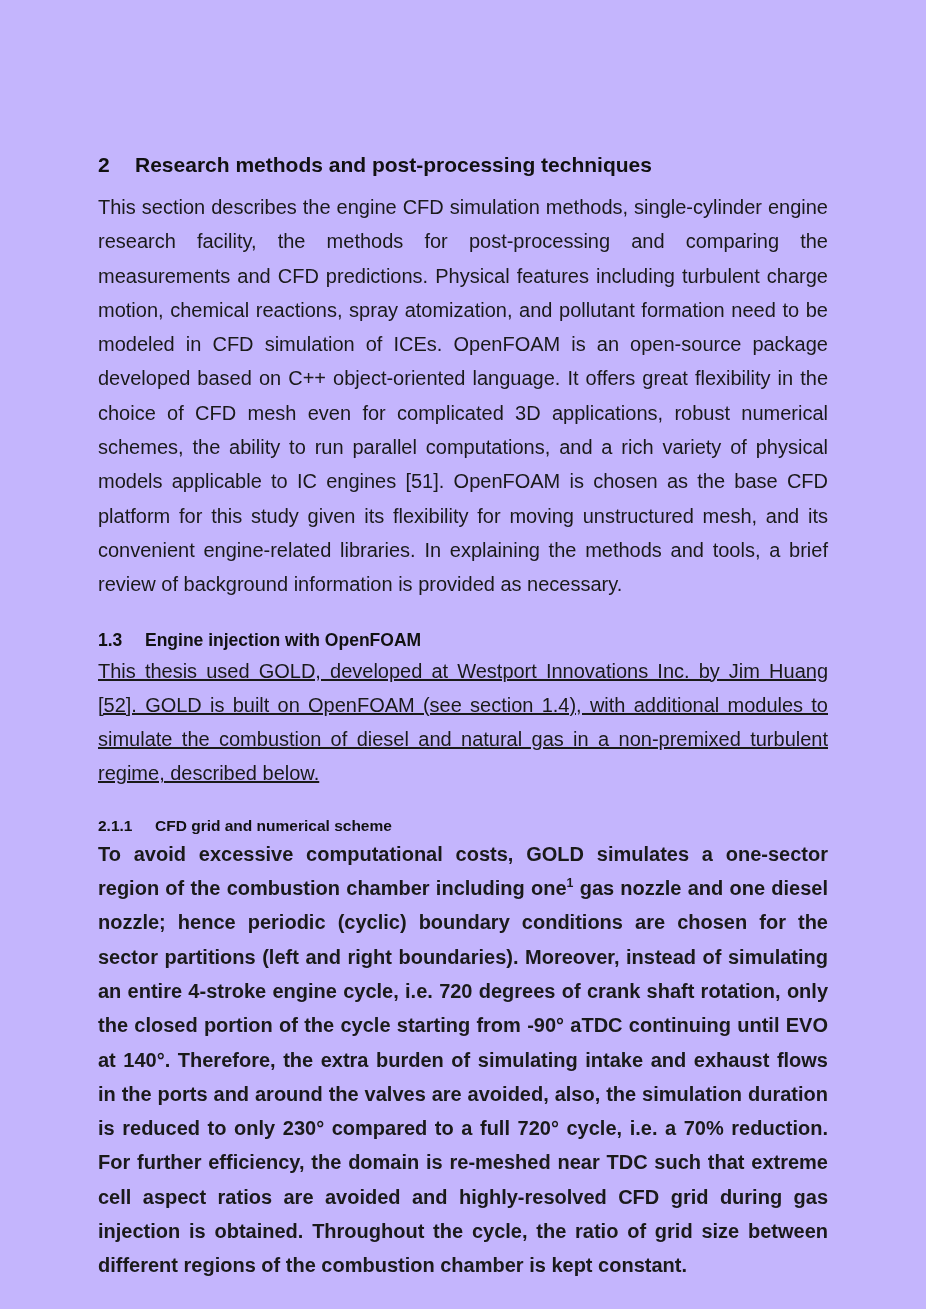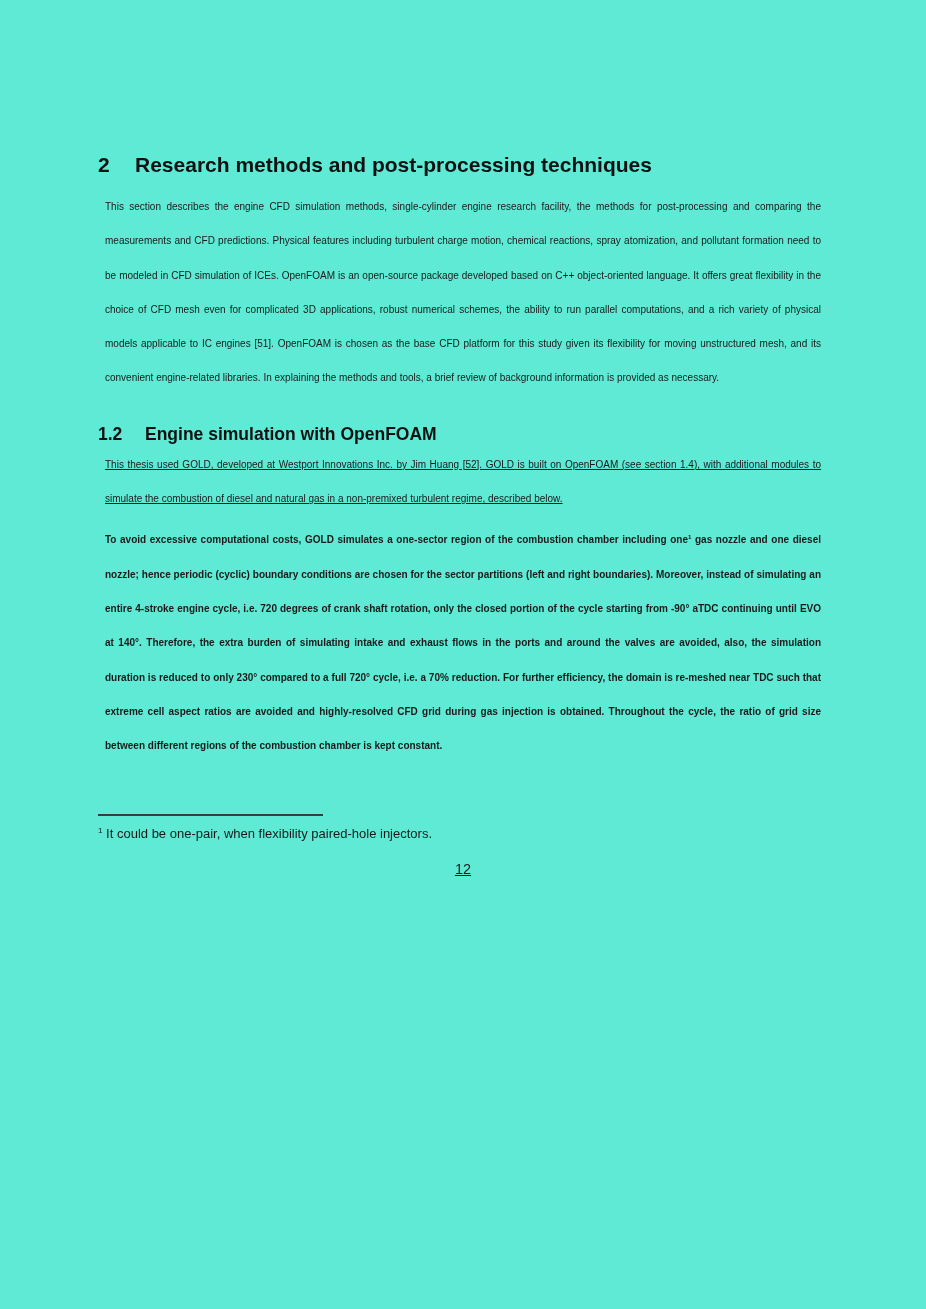"2 Research methods and post-processing" .page { background: #5eead4 -> #c4b5fd }
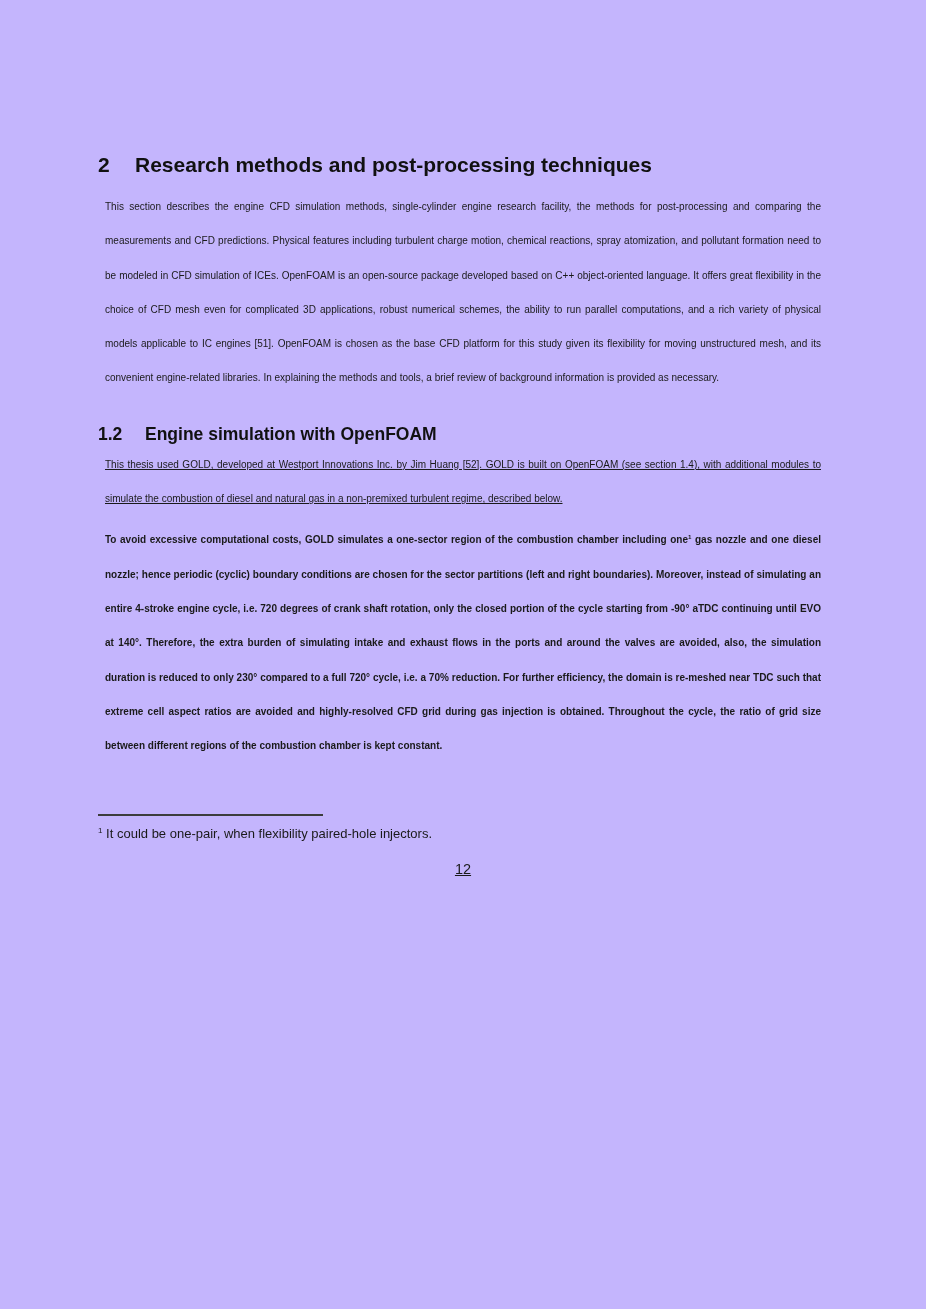"This section describes the engine" p.body-para { font-size: 10px -> 20px; margin: 7px -> 0 }
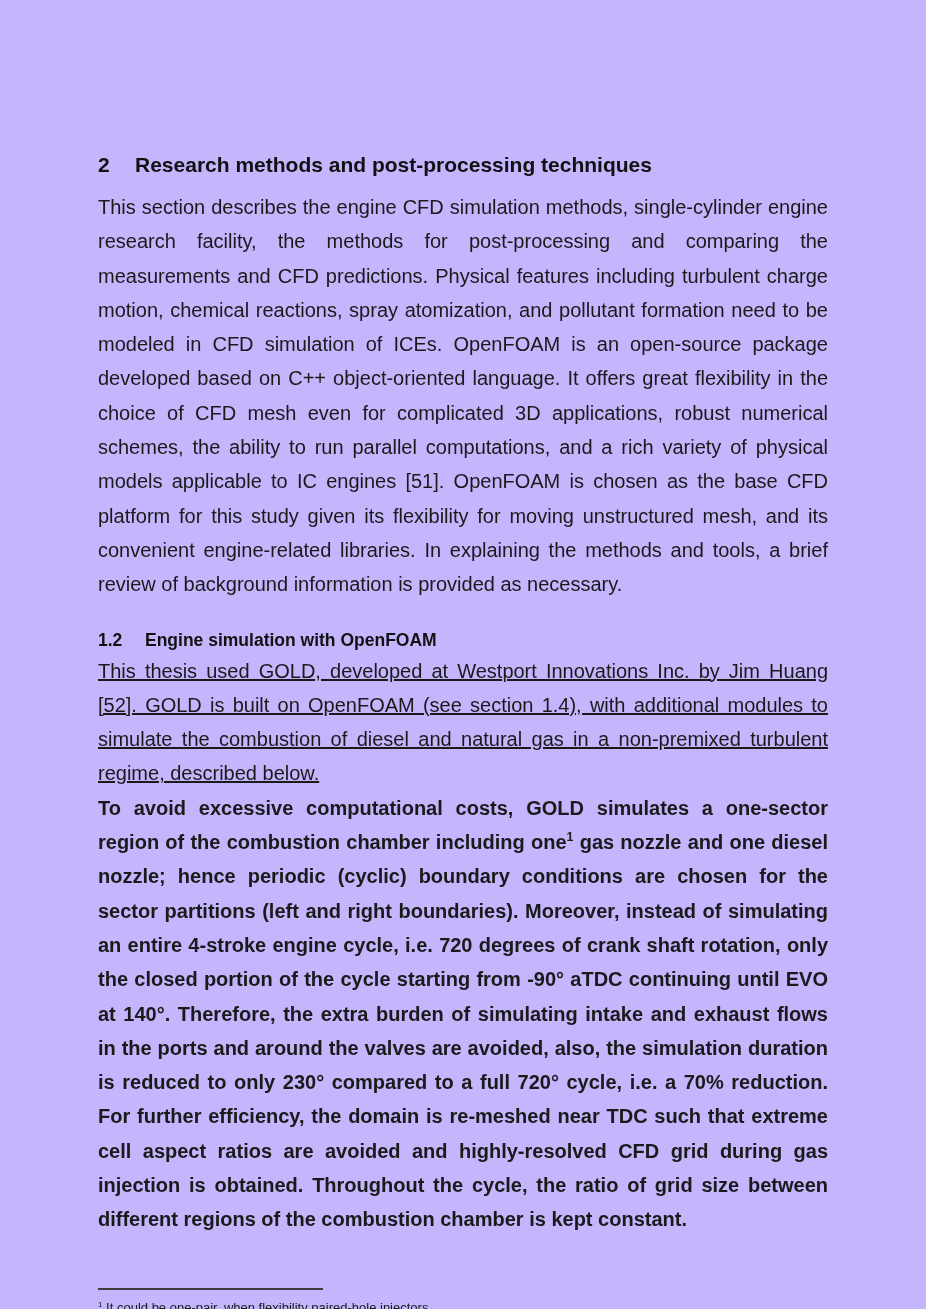"1.2" span.num { text: 1.2 -> 1.3 }
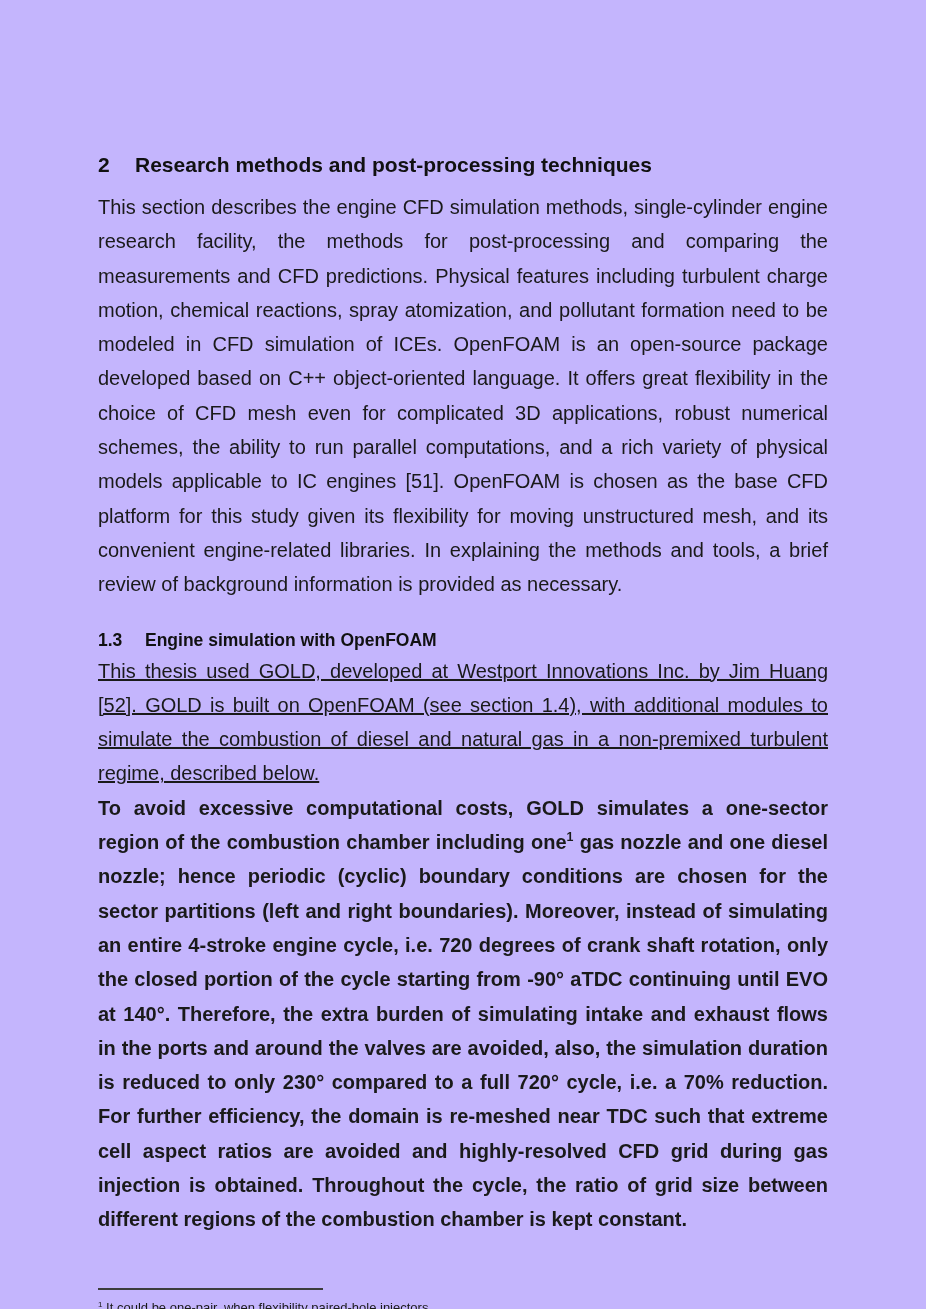"Engine simulation with OpenFOAM" span { text: simulation -> injection }
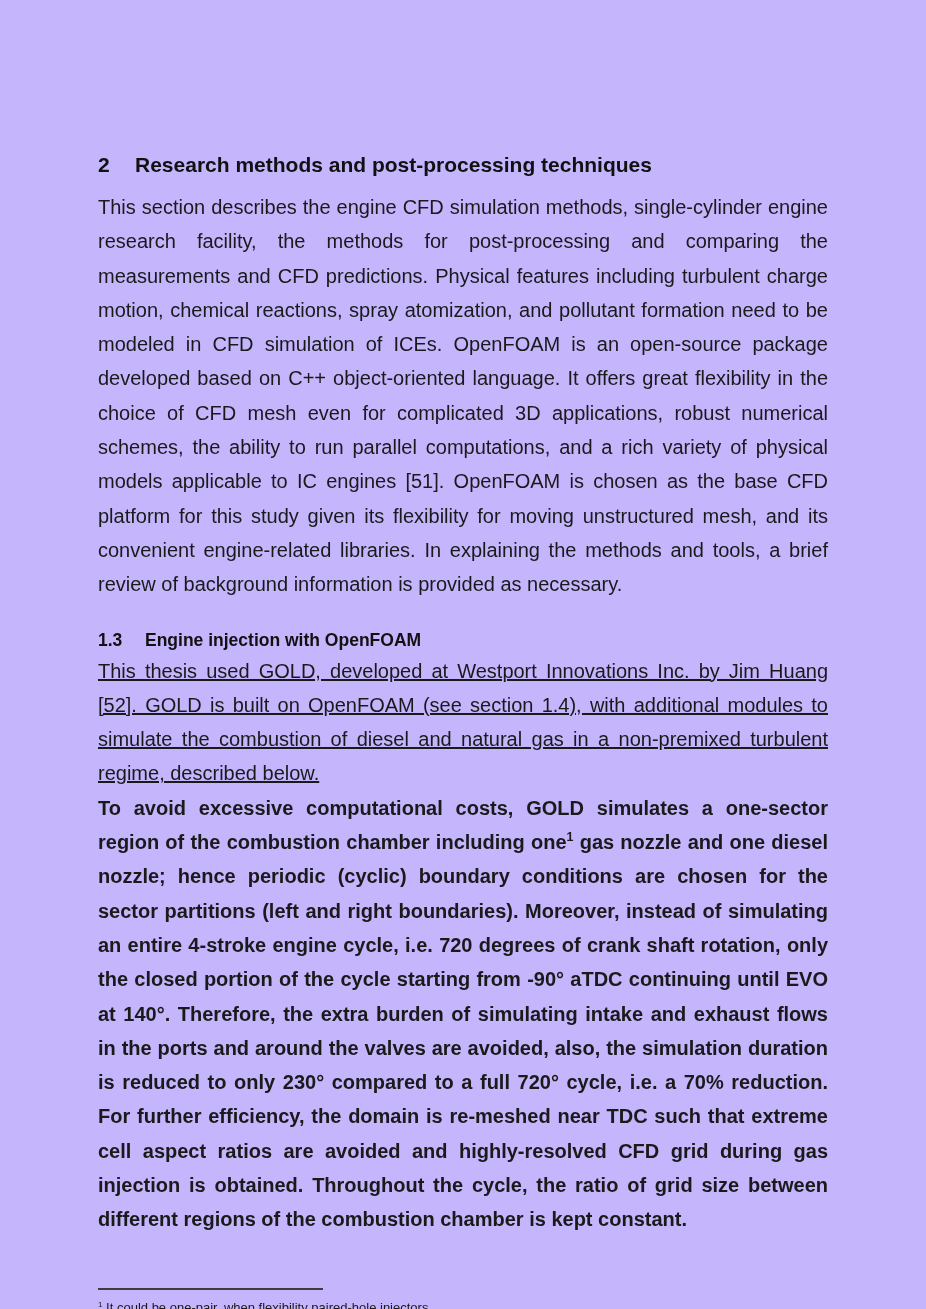"2.1.1 CFD grid and numerical" h3.sec3 { html: none -> <h3> <span>2.1.1</span><span>CFD grid and numerical scheme</span> </h3> }
